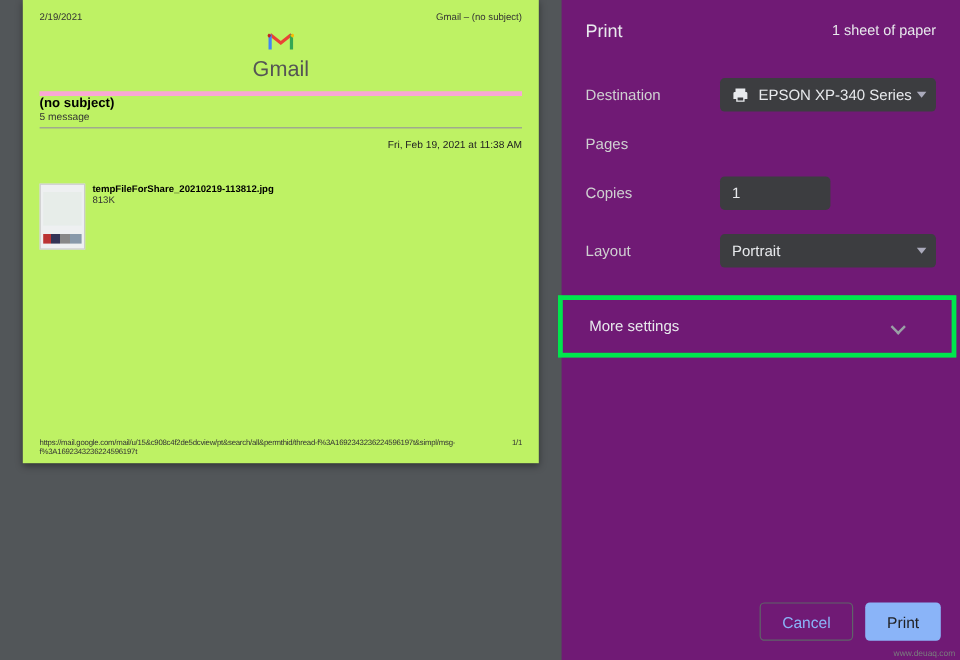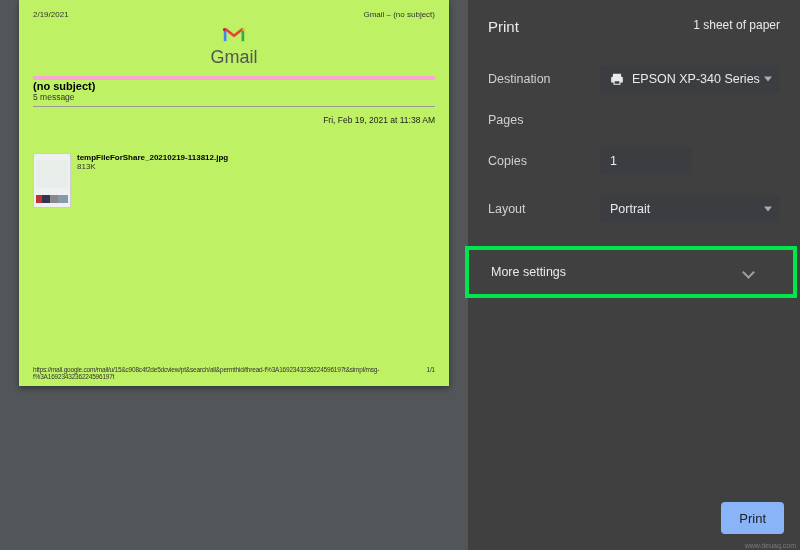"Print" .panel { background: #404040 -> #701a75 }
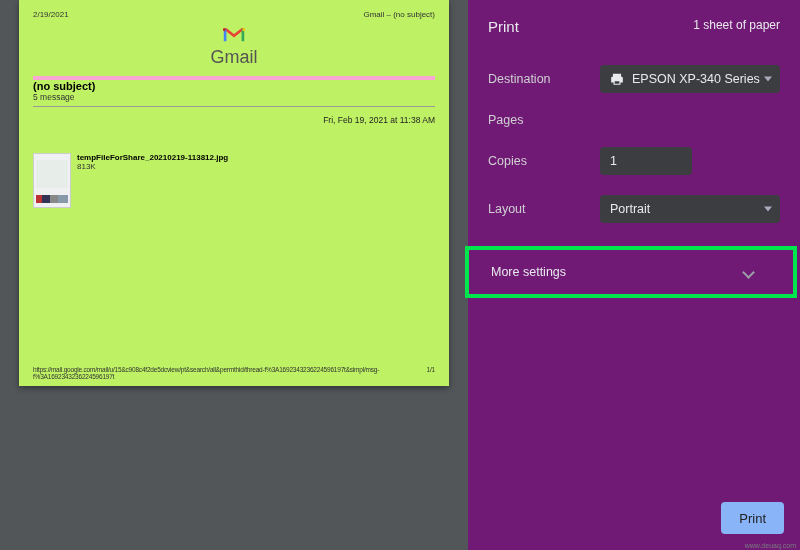"Cancel" div.btn { html: none -> <div>Cancel</div> }
